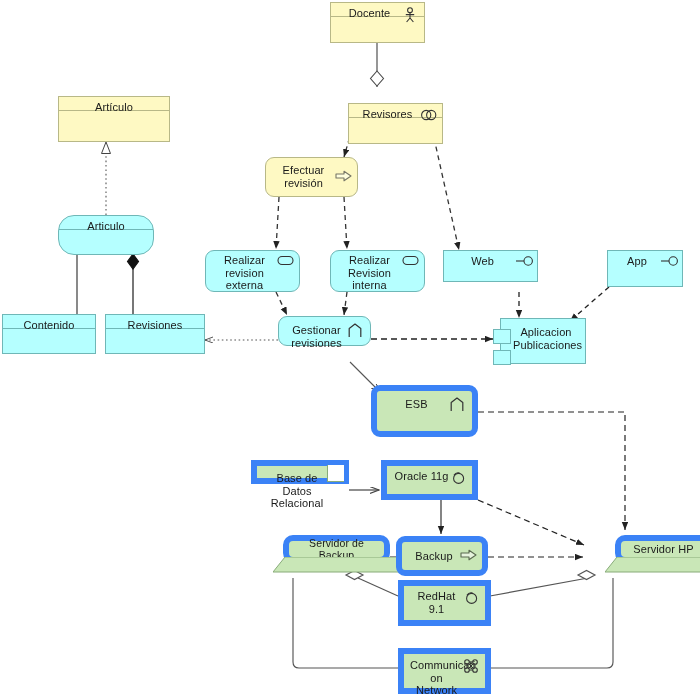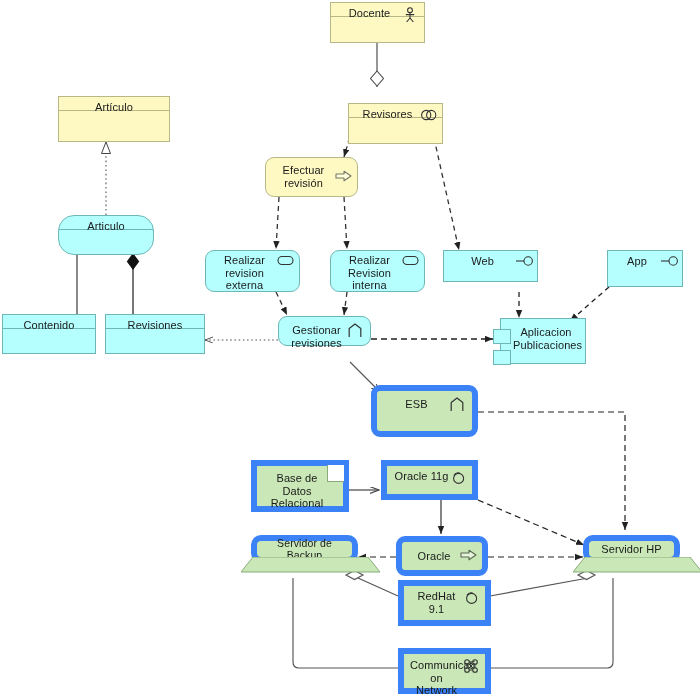"Base de Datos" div.node { height: 52px -> 24px }
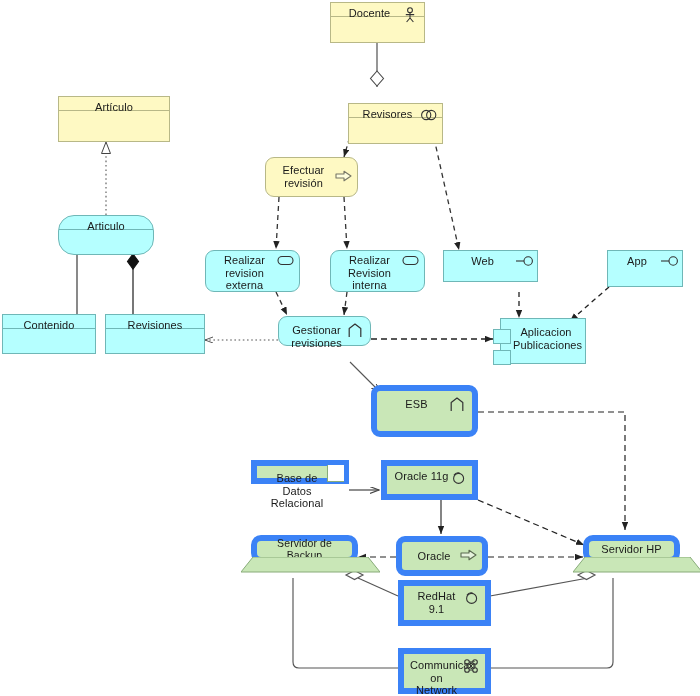"Servidor de Backup" .shape-device { margin-left: none -> 32px }
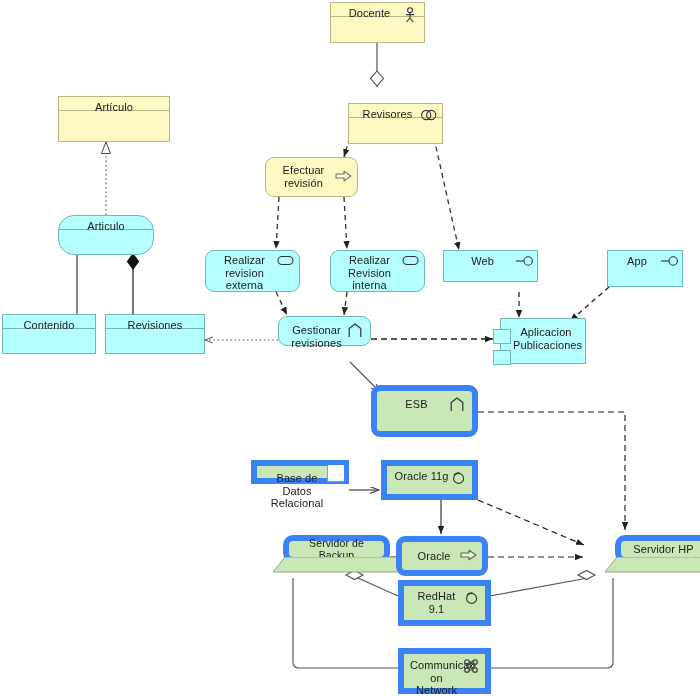"Oracle" div.label { text: Oracle -> Backup }
